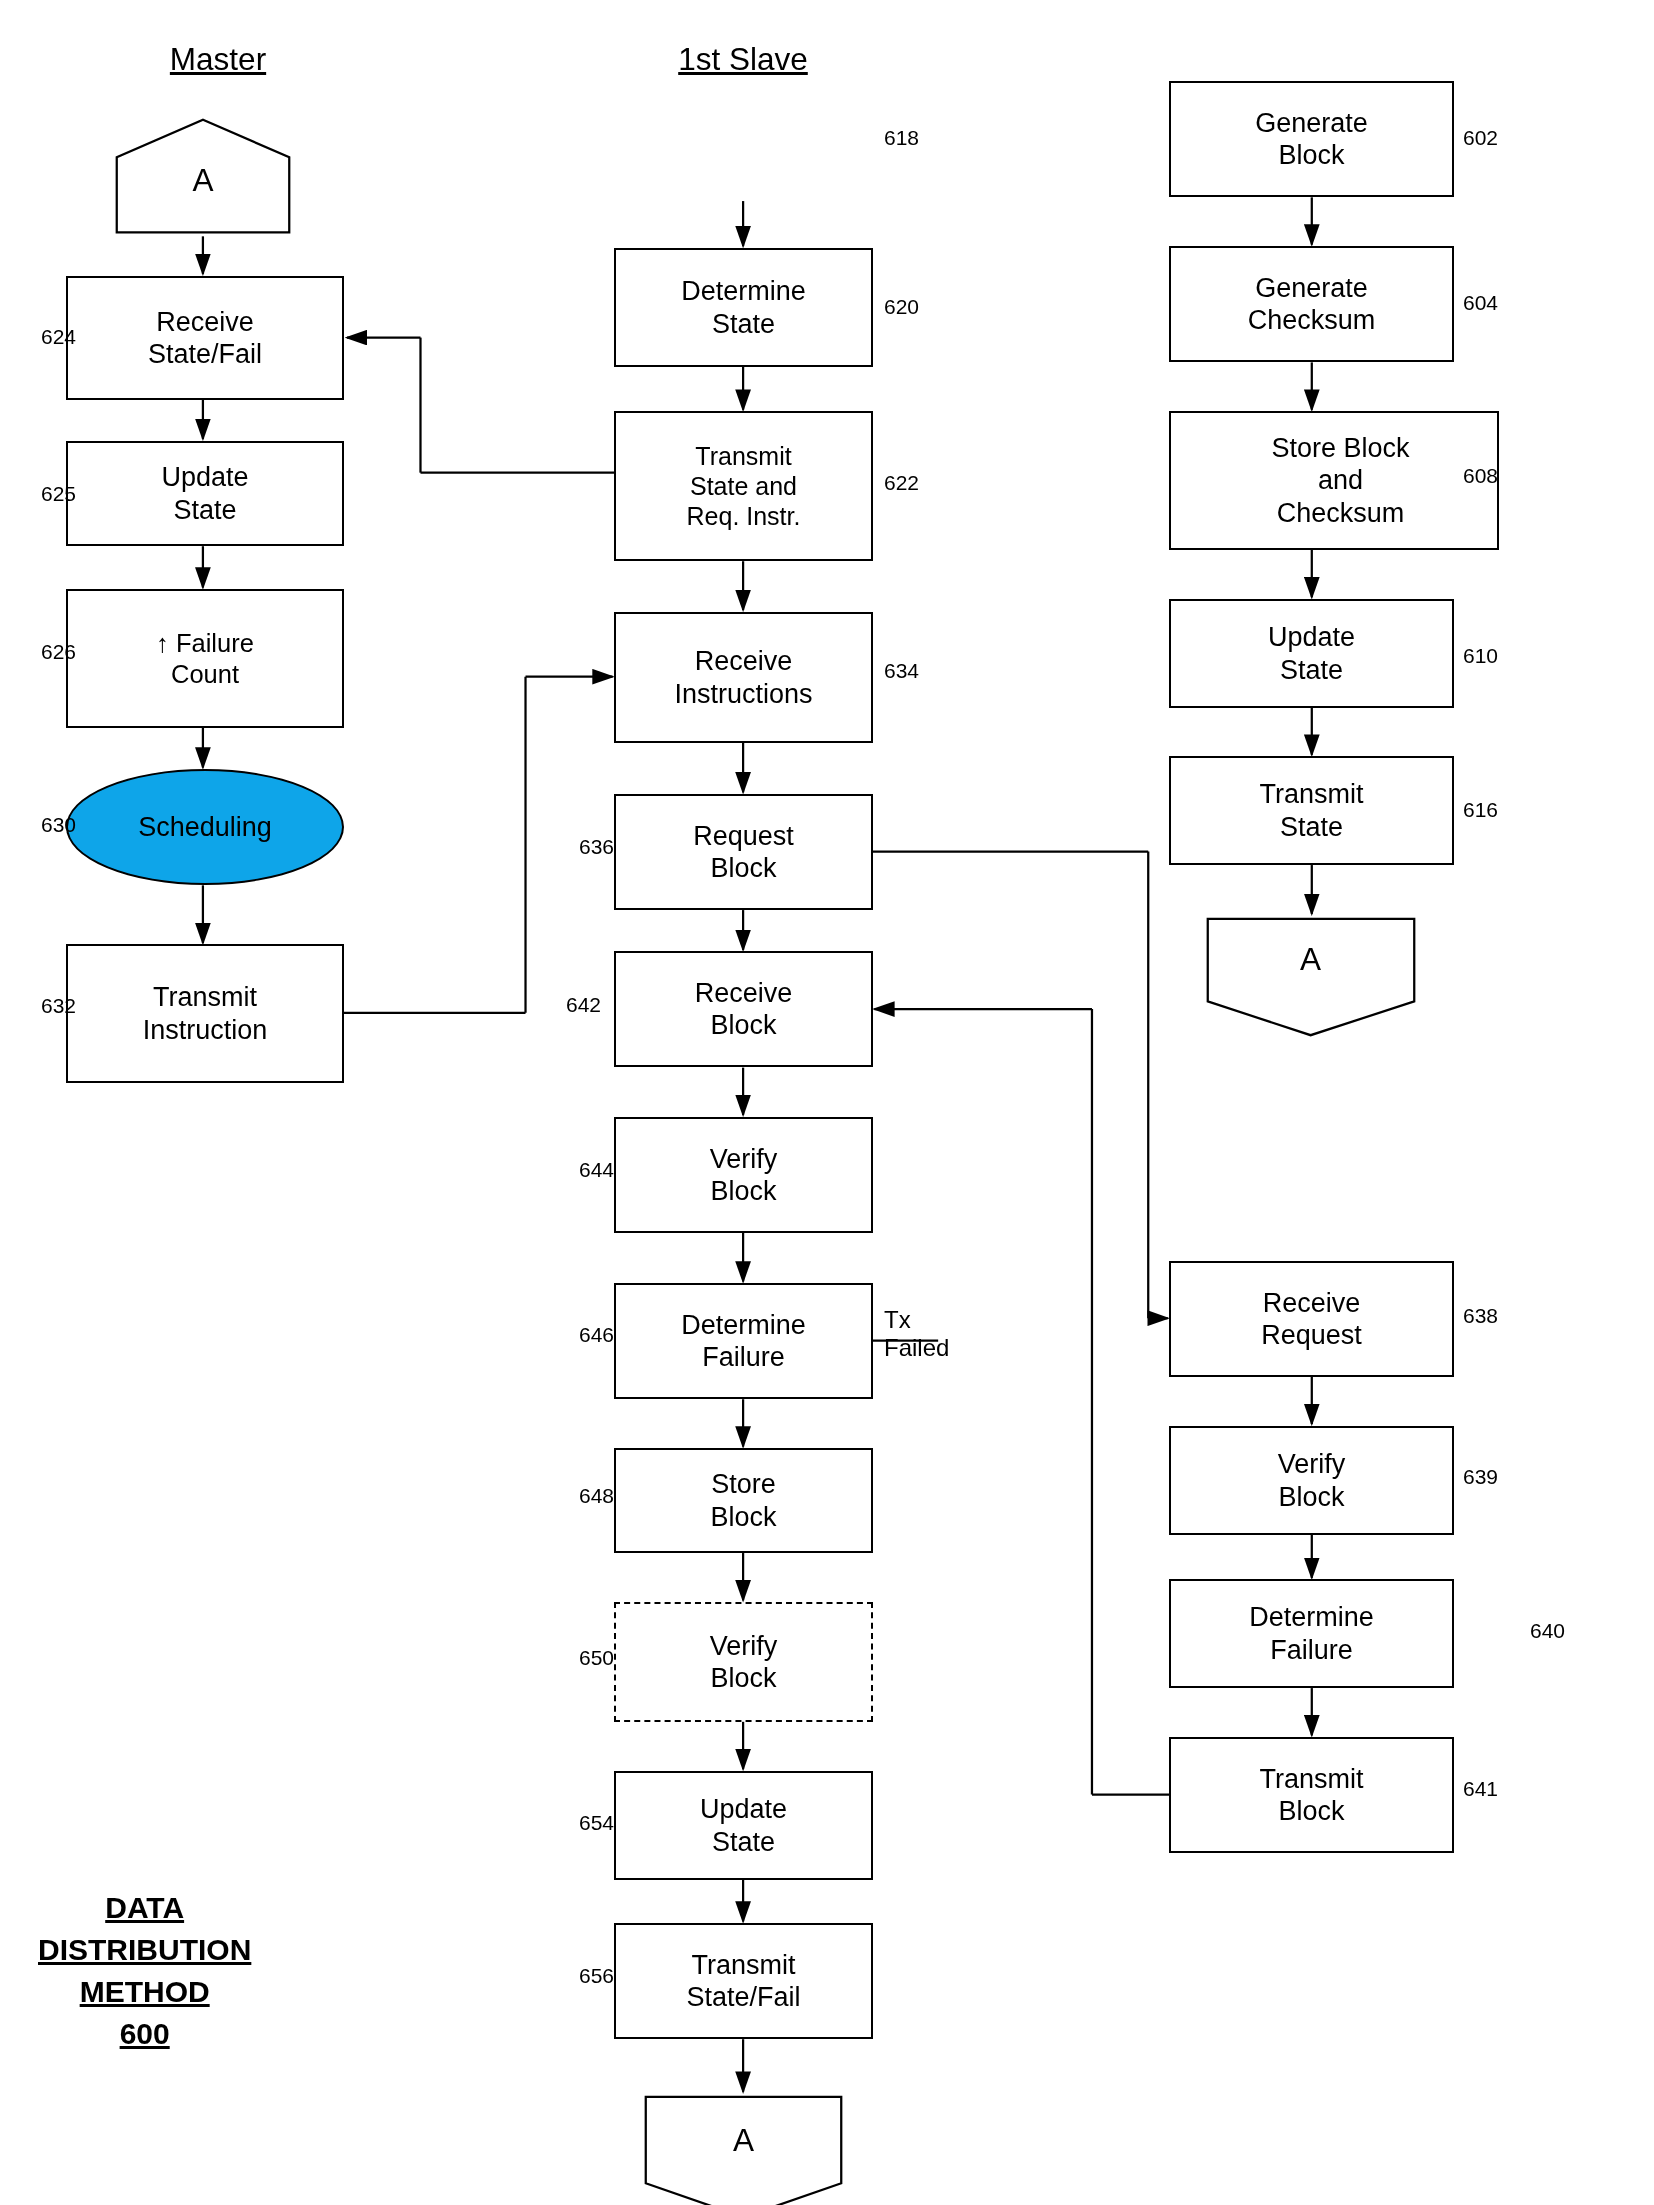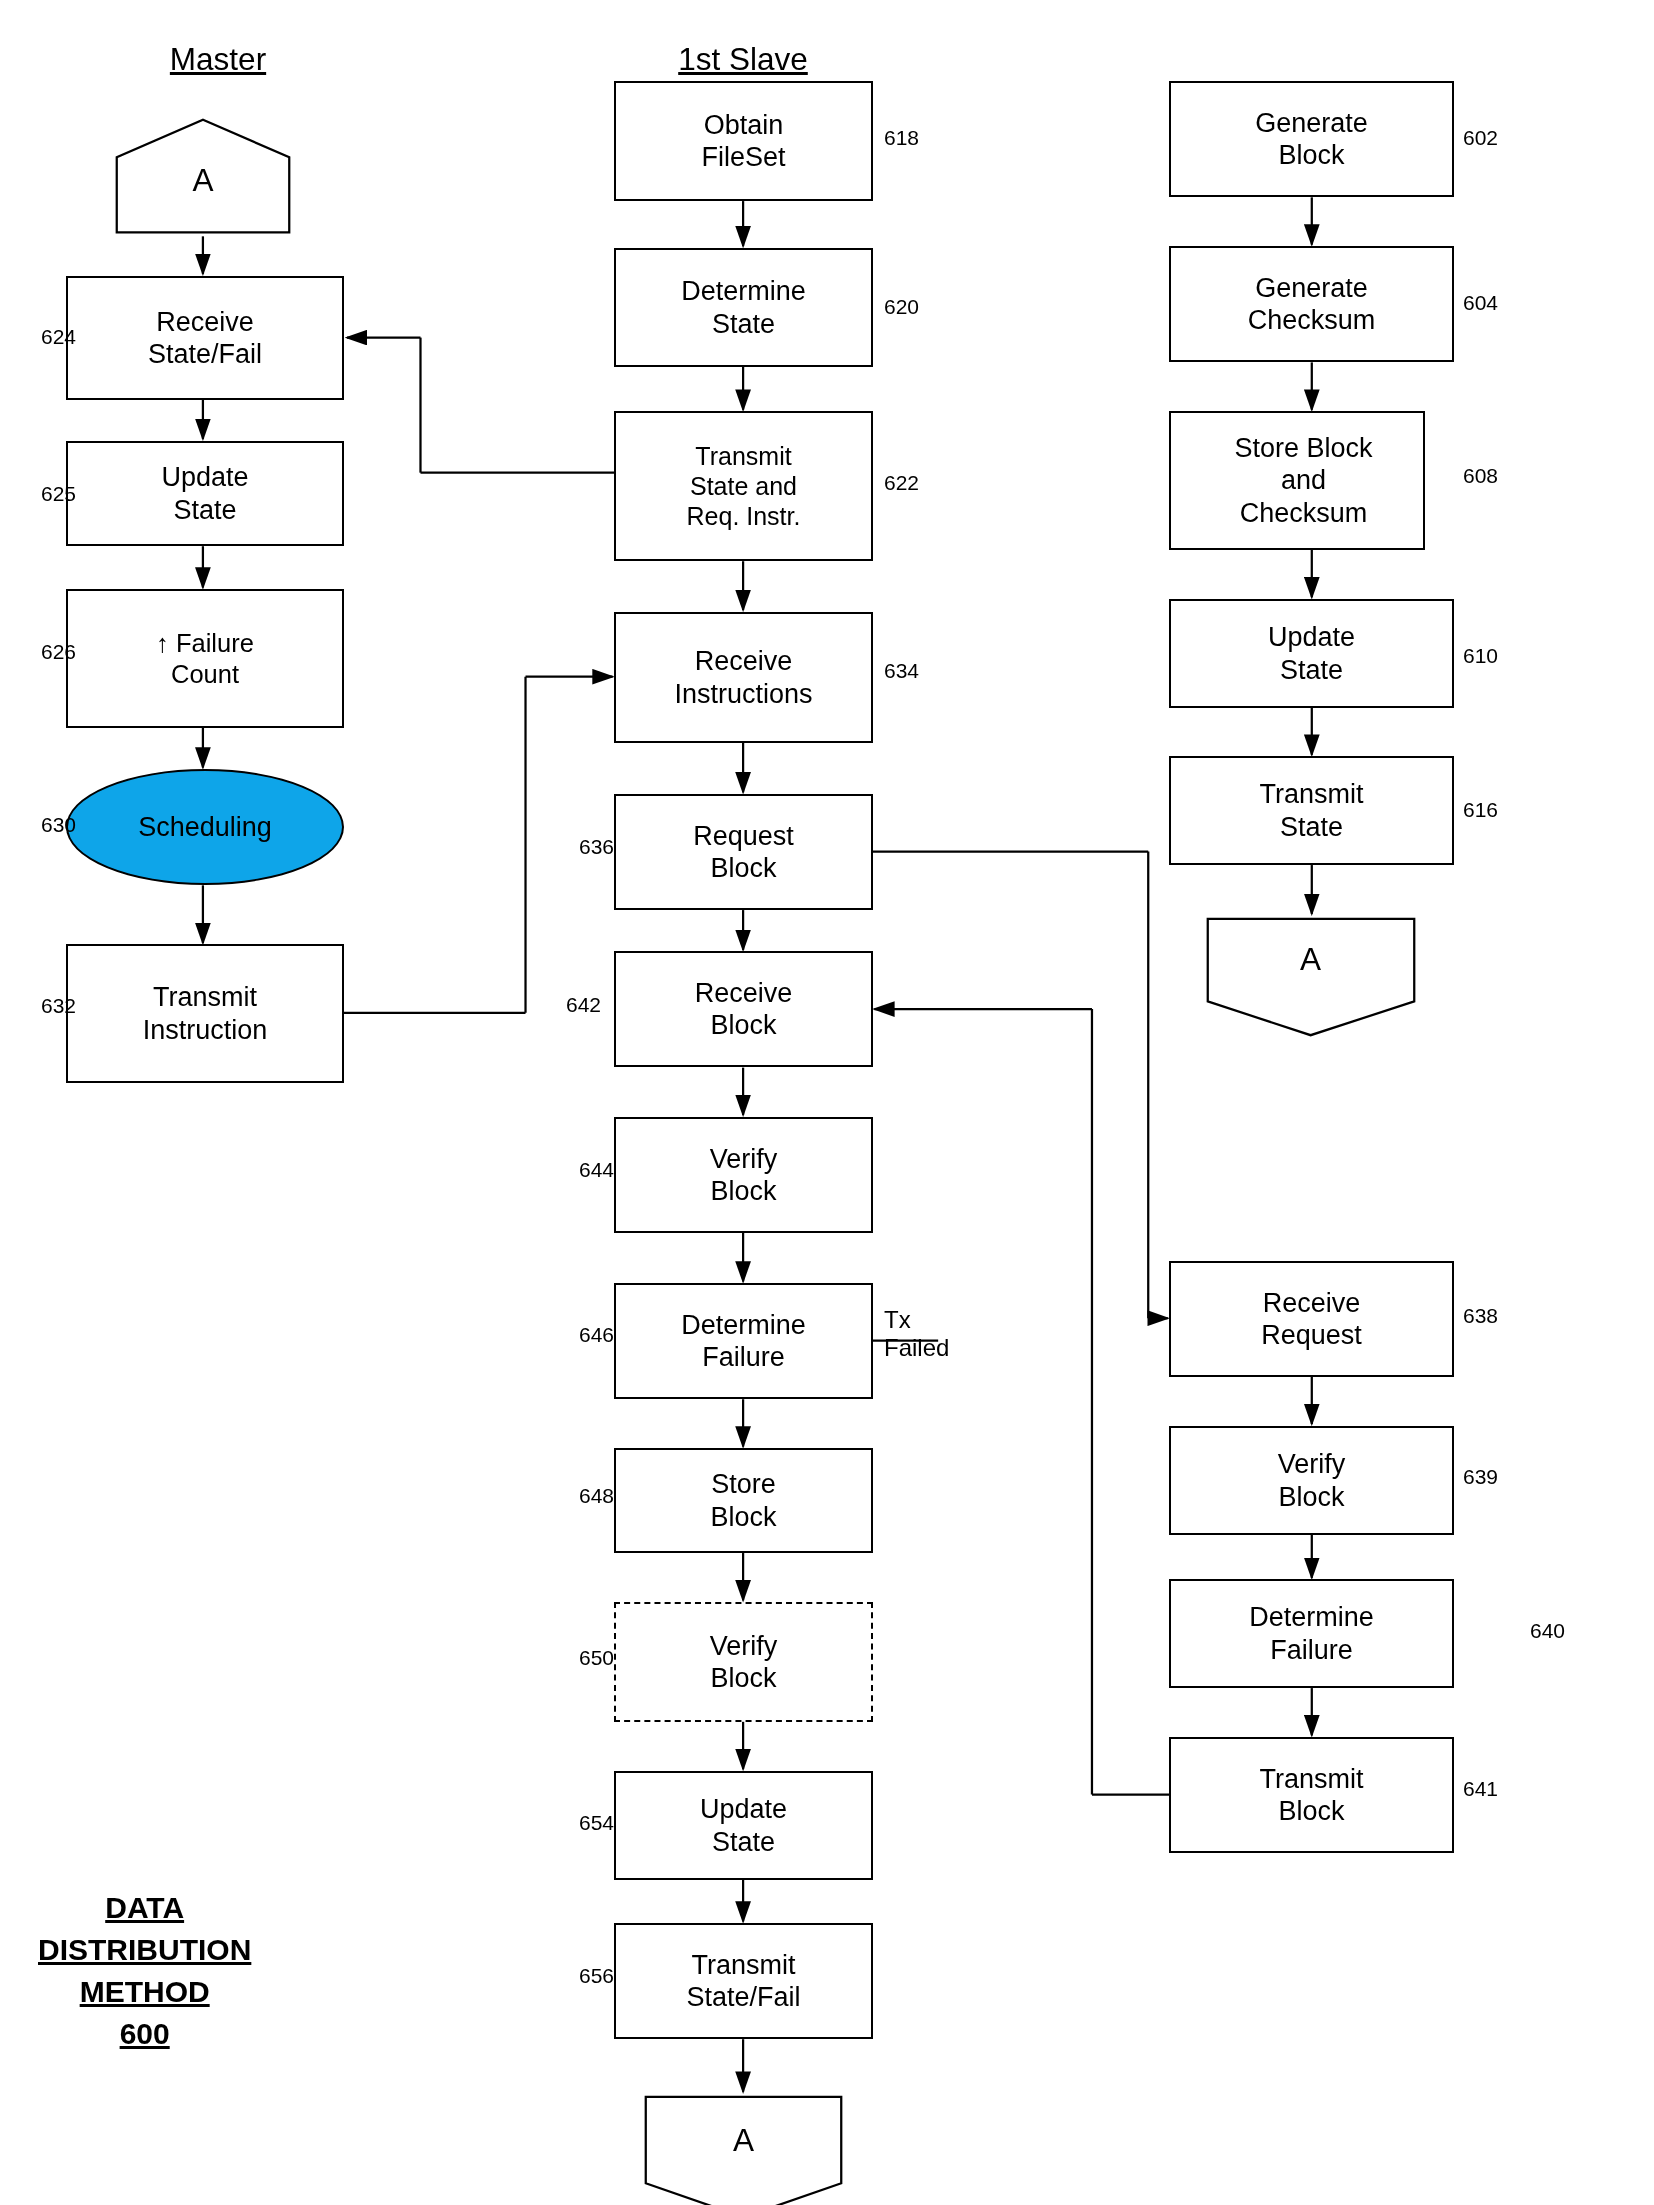"Obtain" div.fc-box { html: <div>Obtain<br>FileSet</div> -> none }
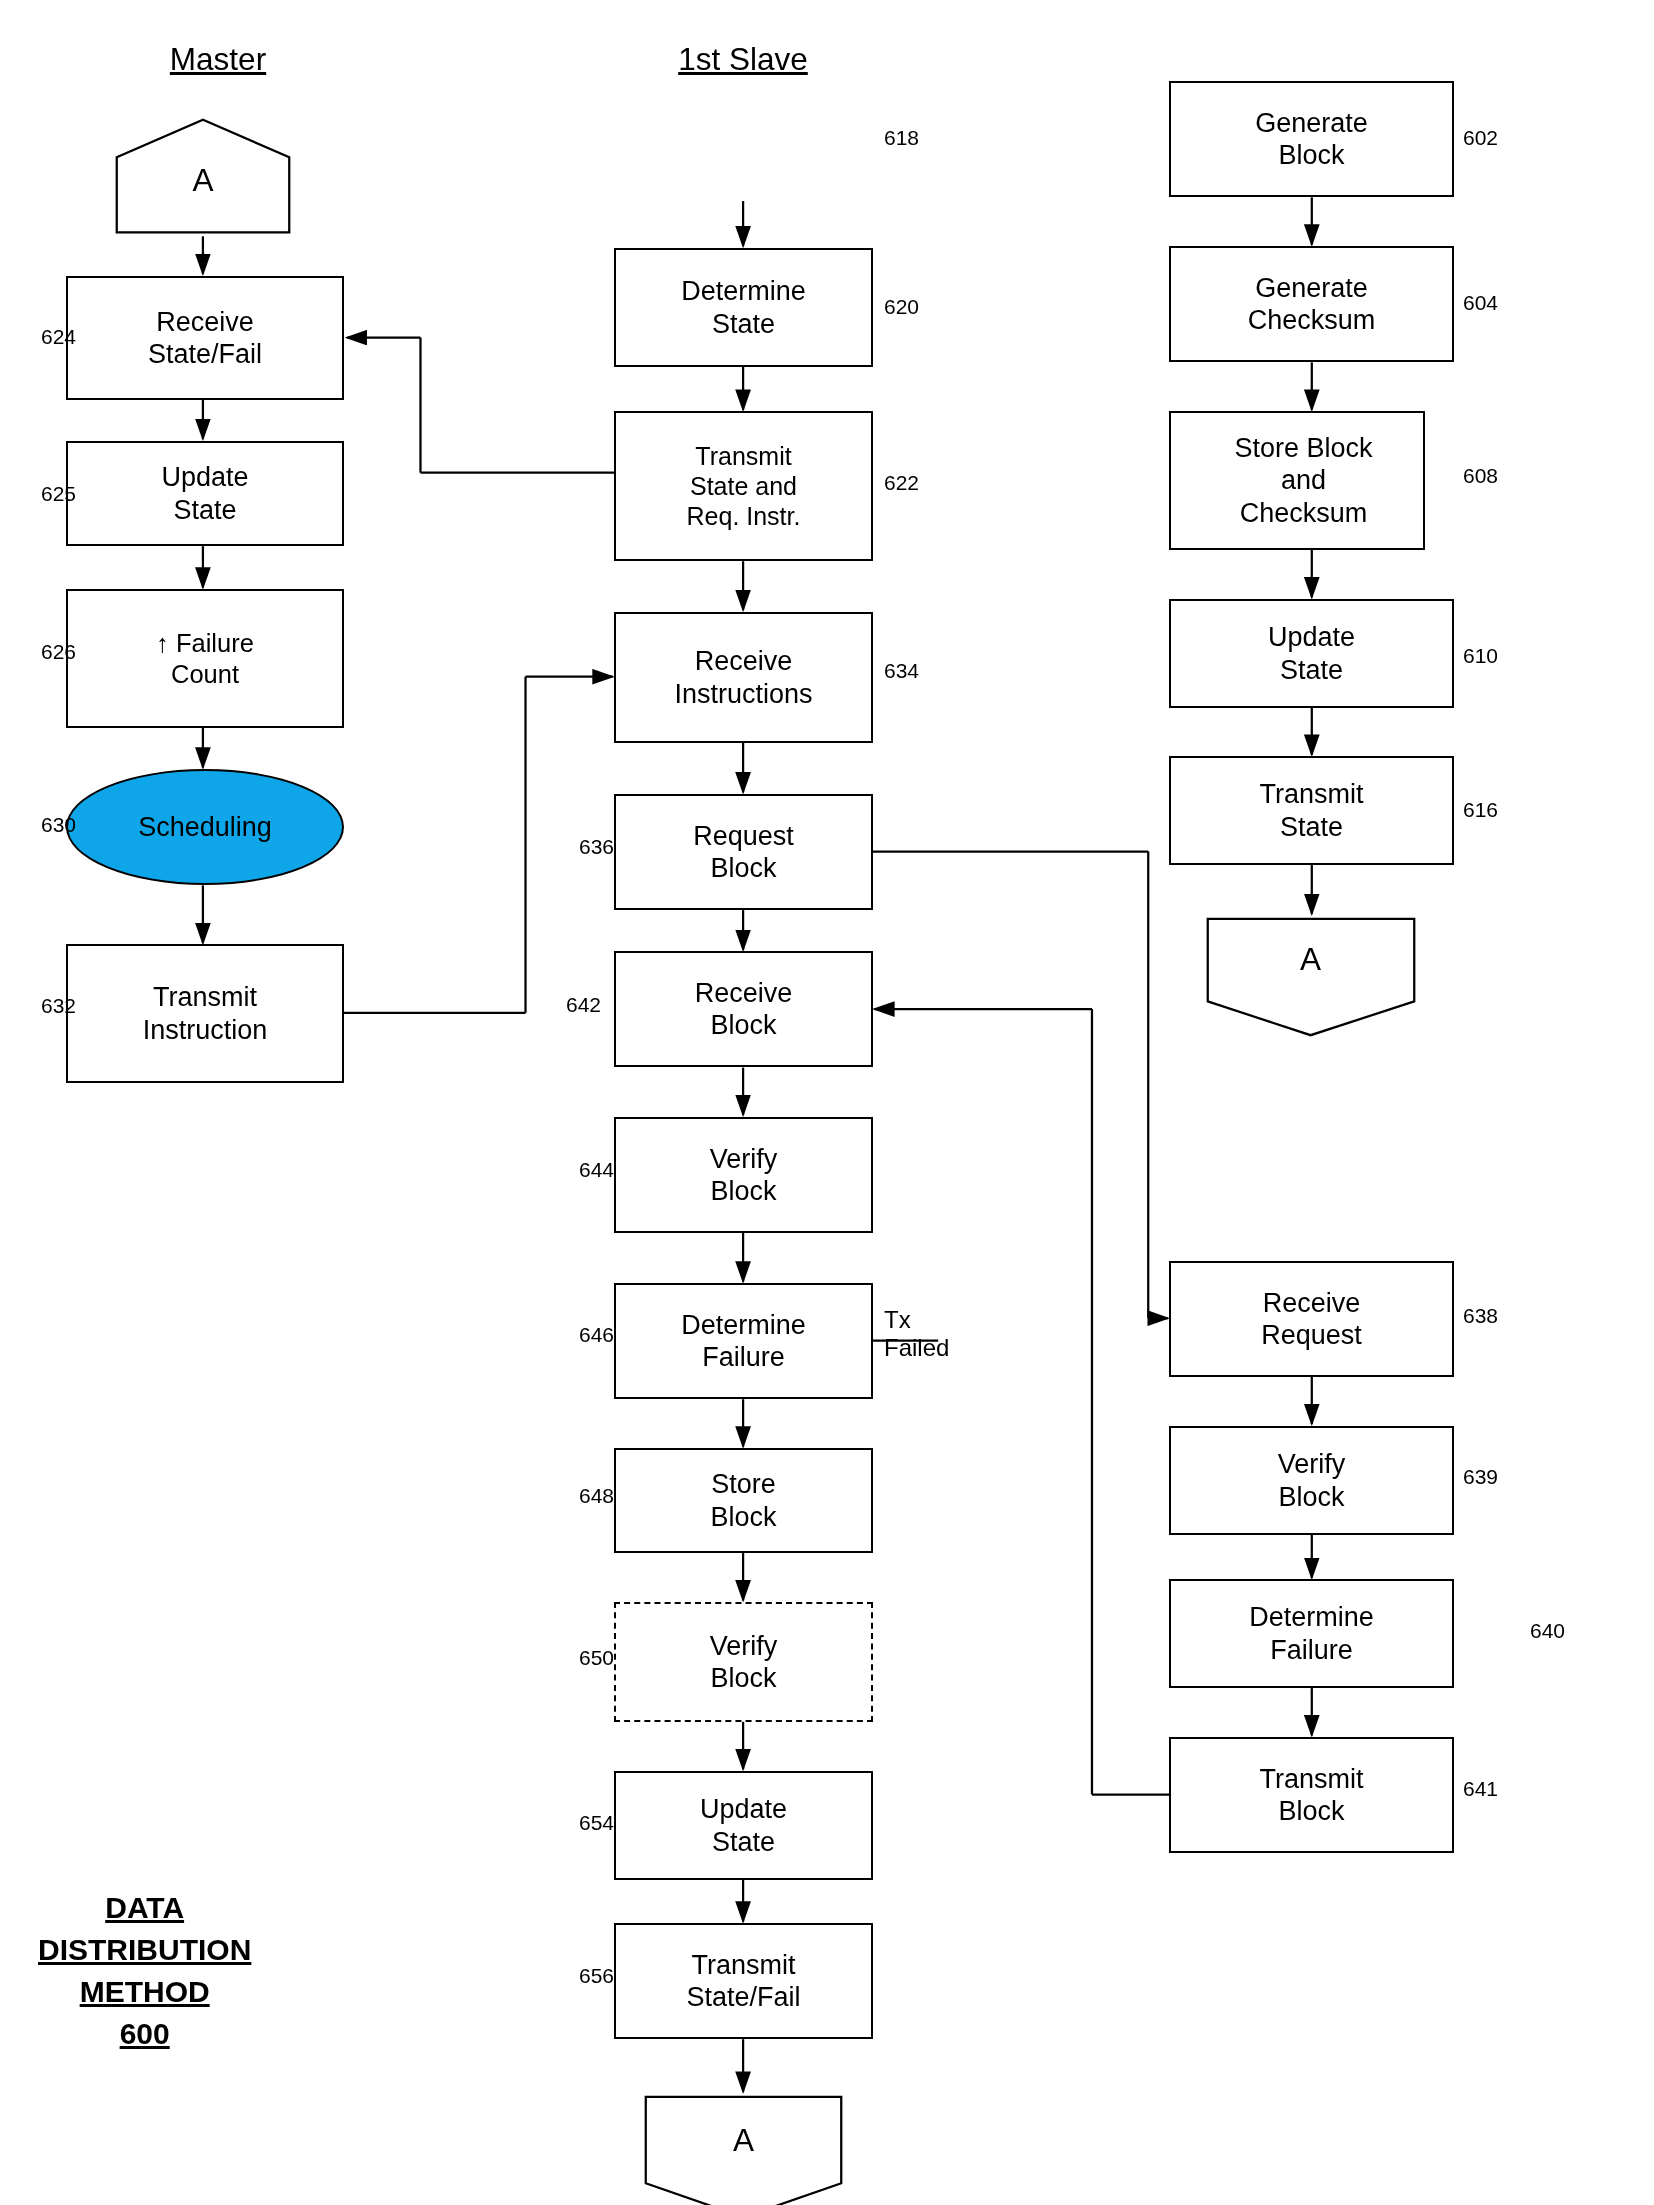"Store Block" div.fc-box { width: 256px -> 330px }
